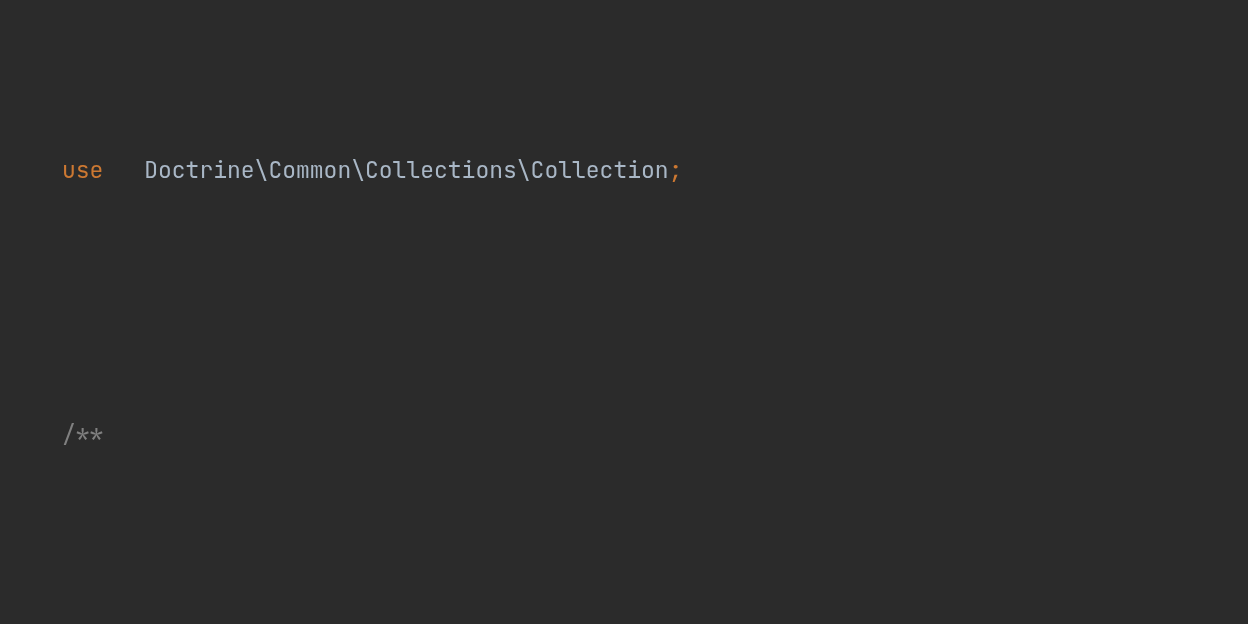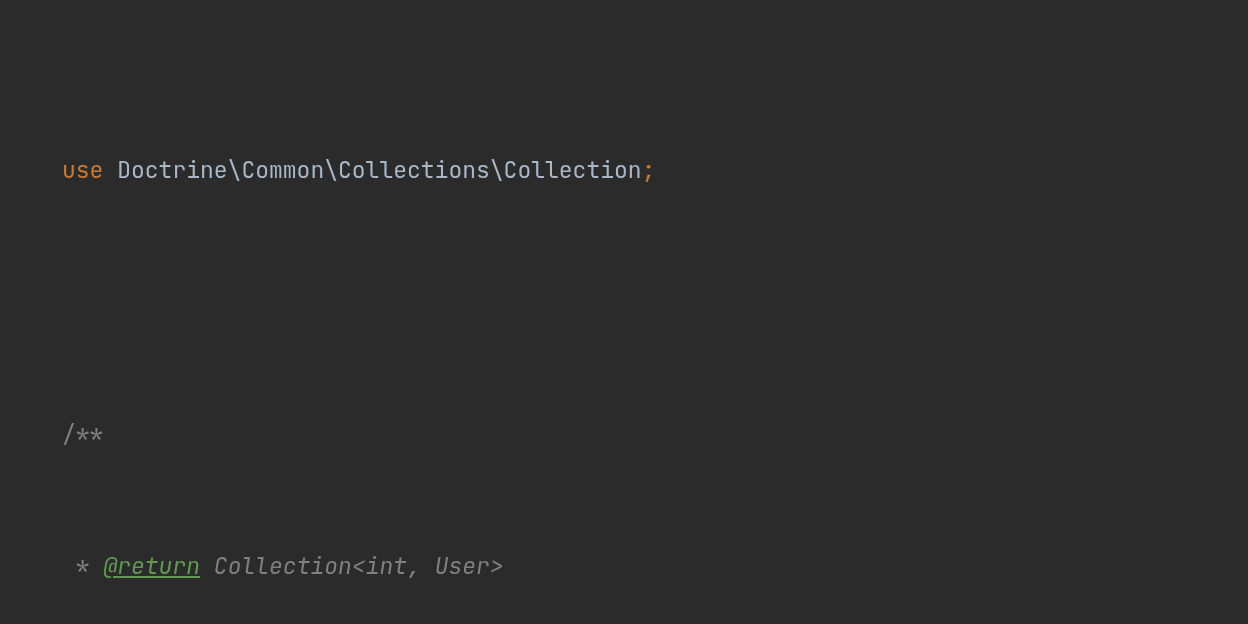"Doctrine\Common\Collections\Collection" .ns { margin-left: none -> 27px }
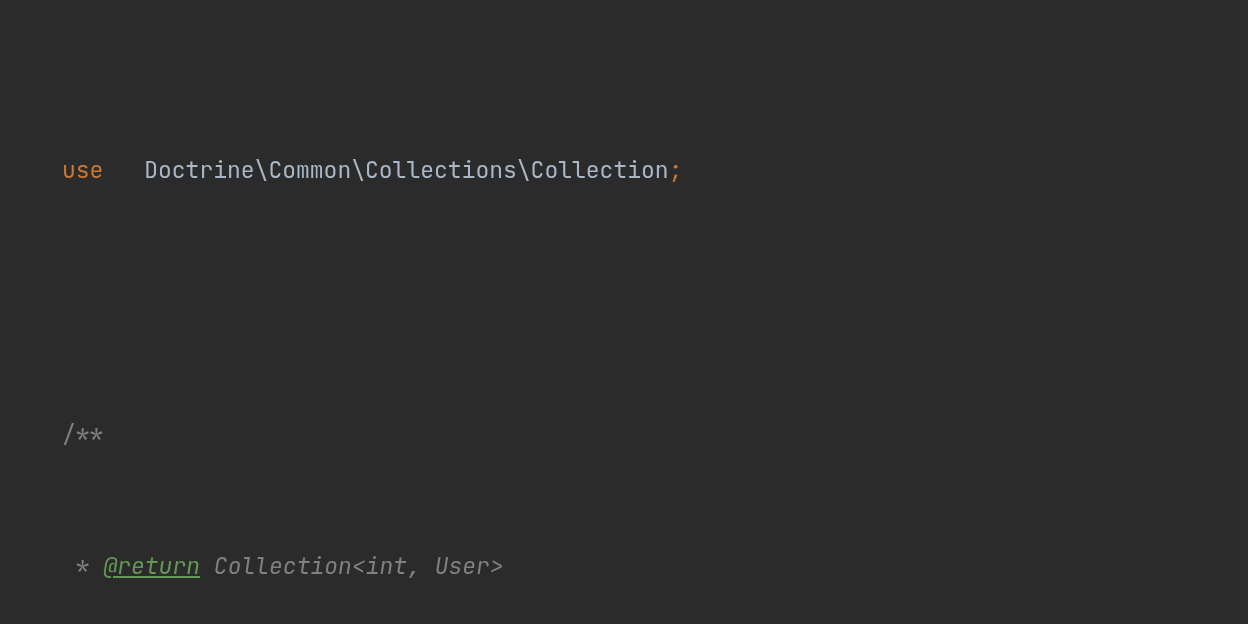"* @return Collection<int, User>" div.line { html: <div><span> * </span><span>@return</span><span> </span><span>Collection&lt;int, User&gt;</span></div> -> none }
